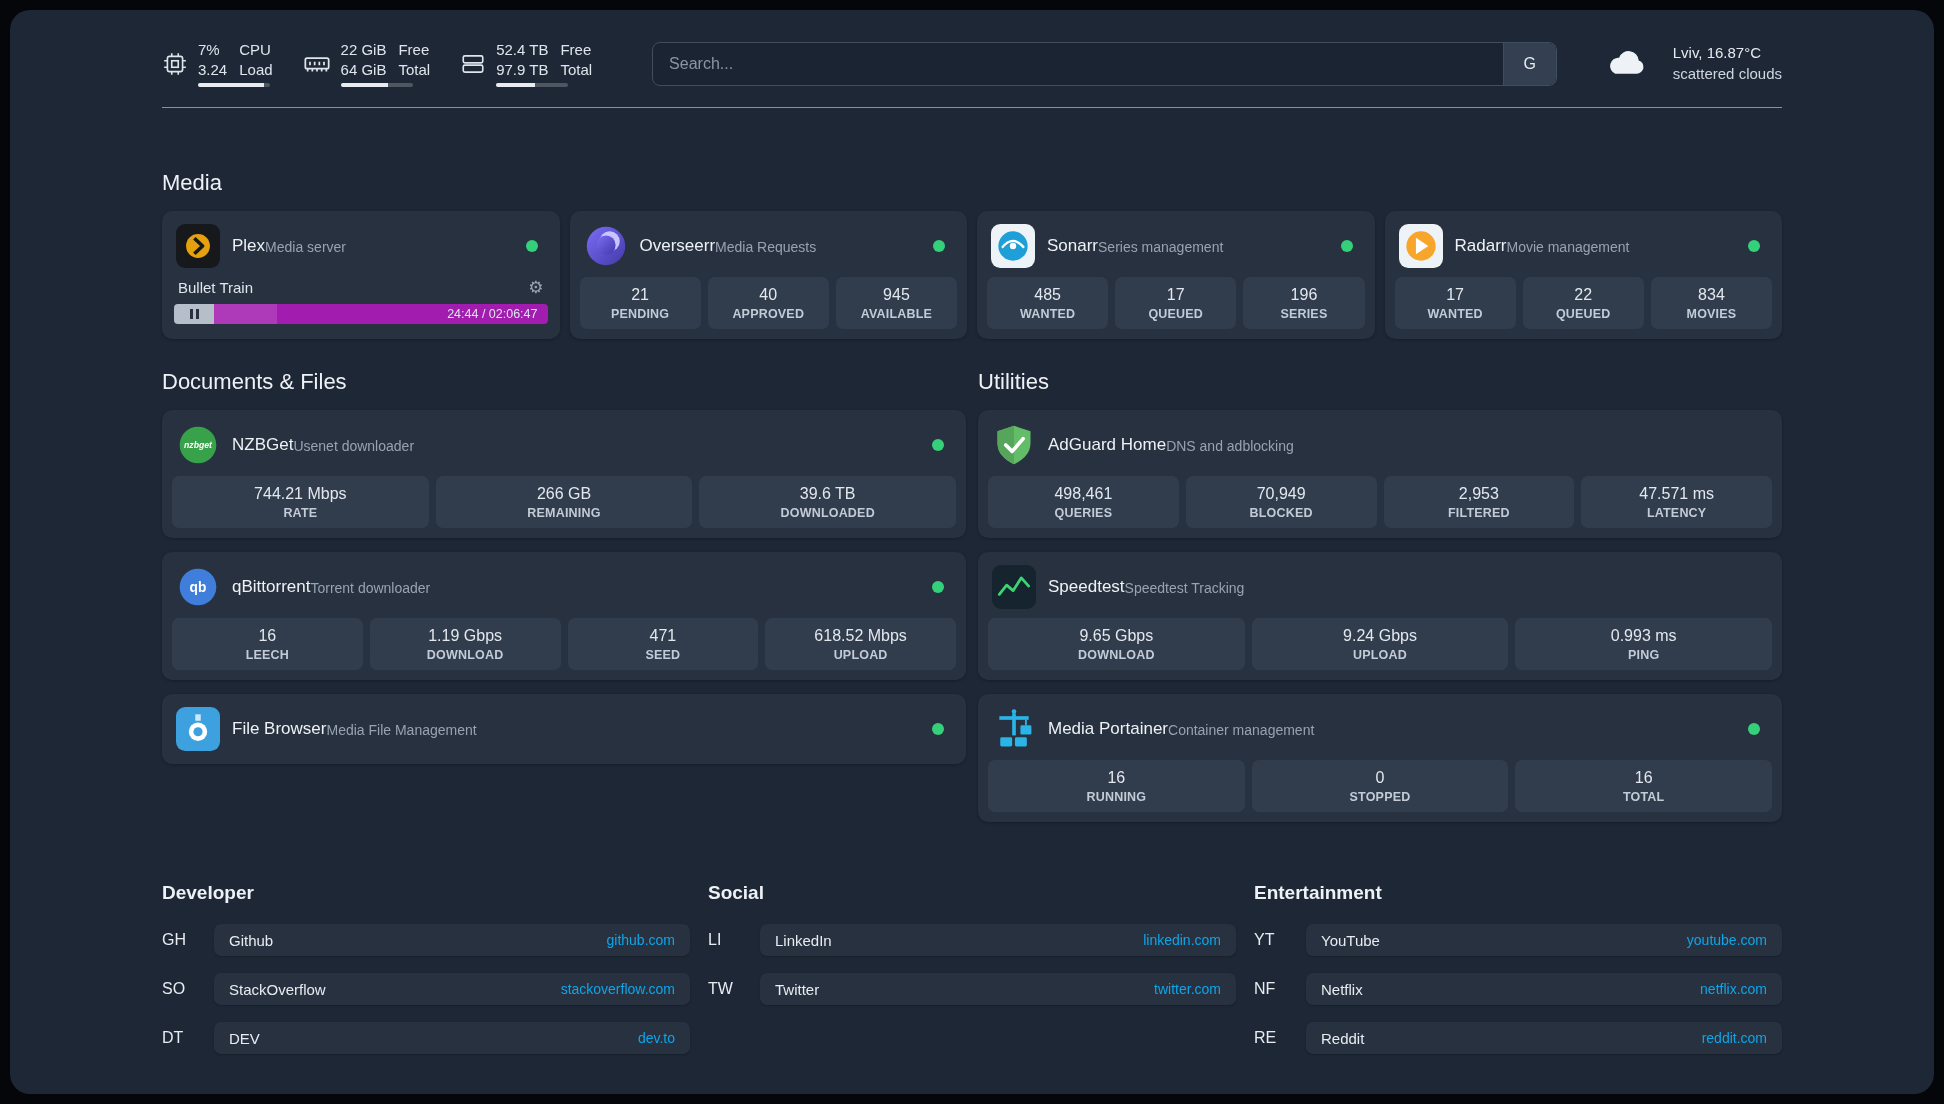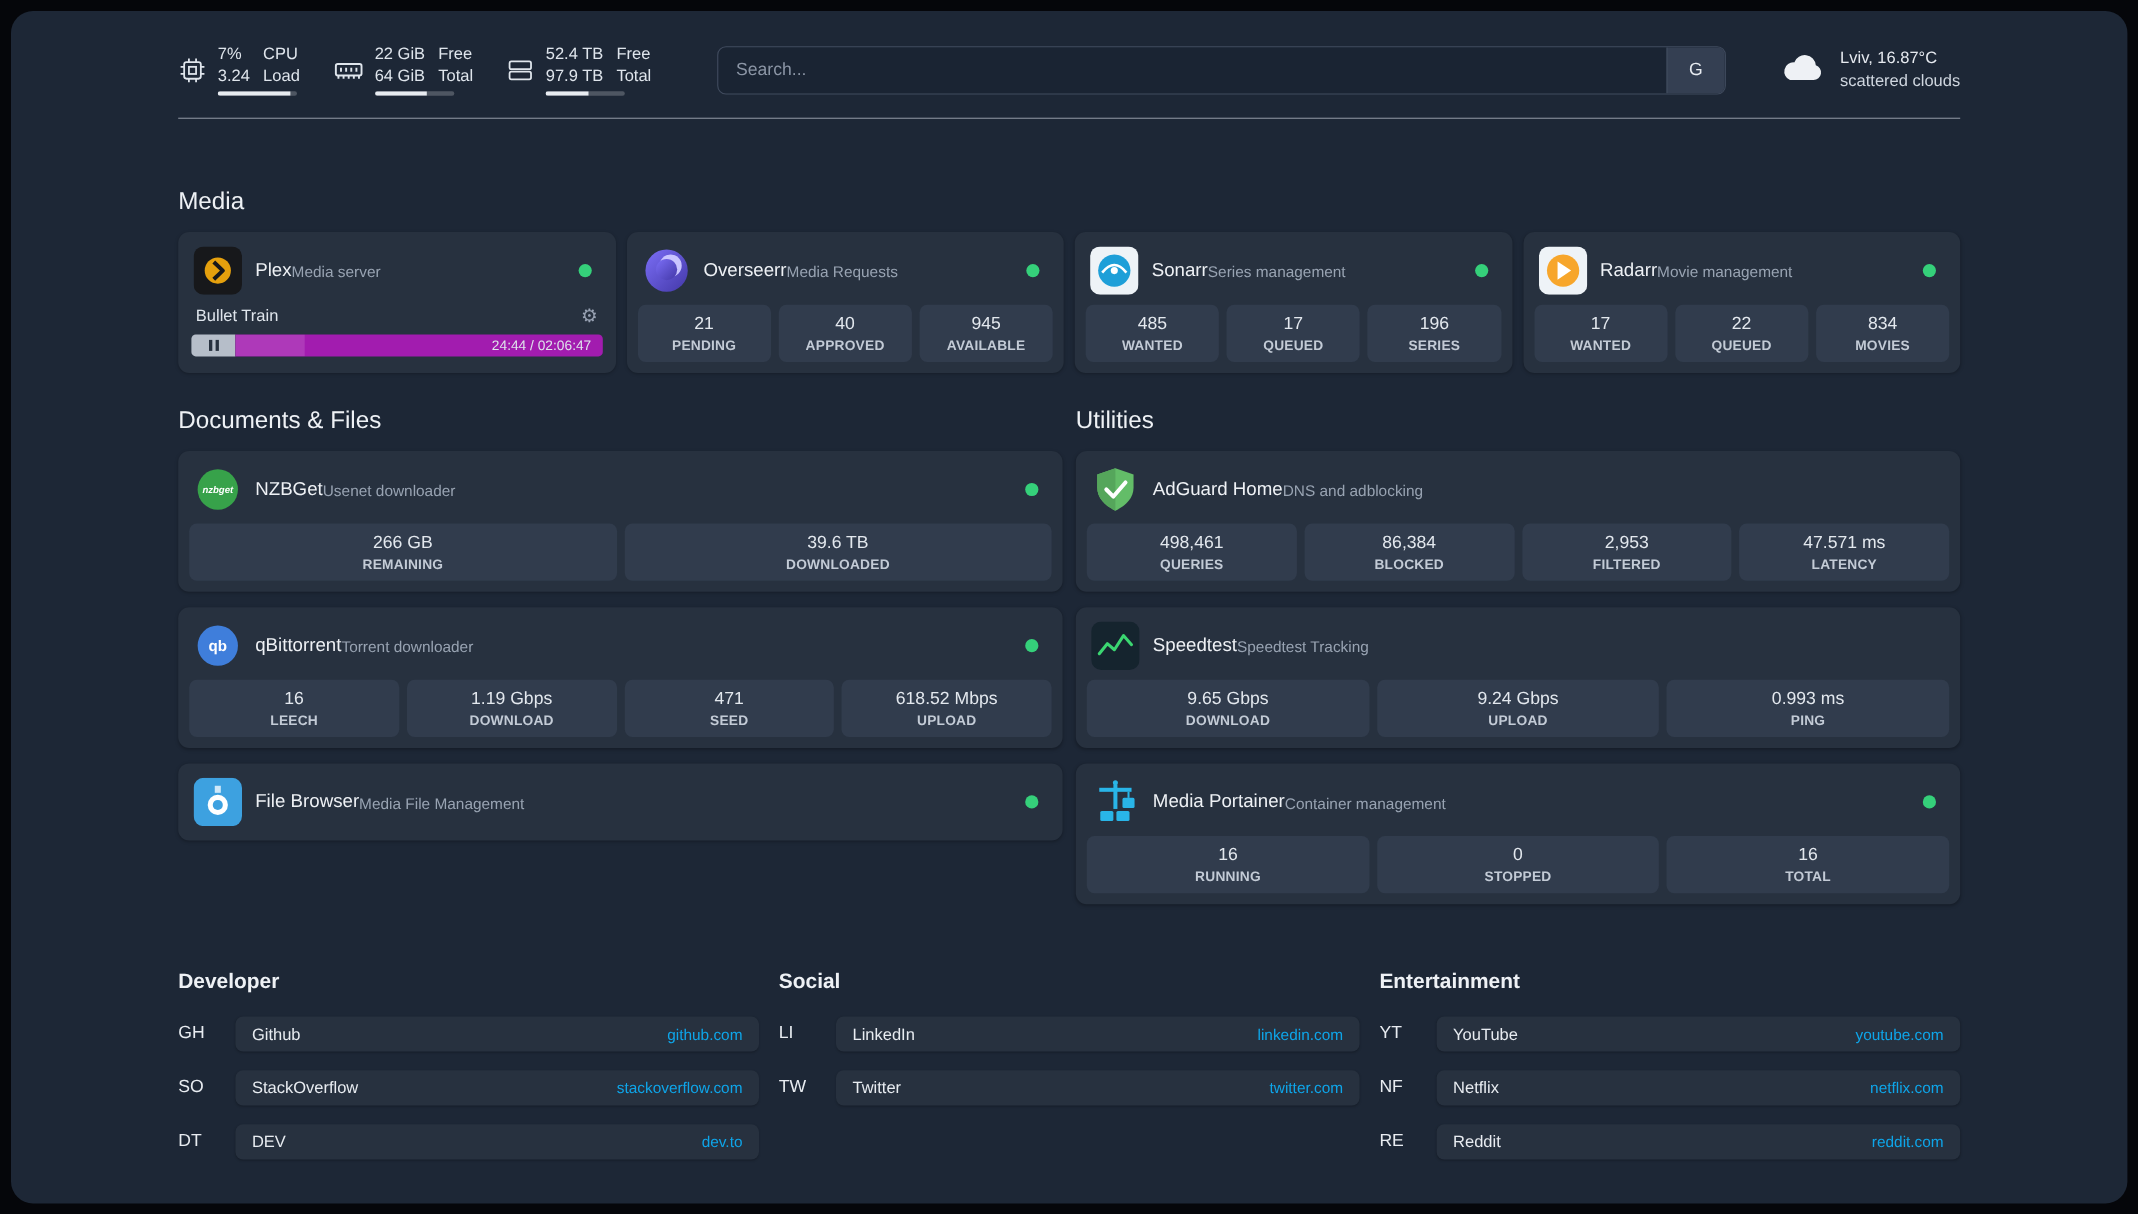"Lviv, 16.87°C" .weather { gap: 12px -> 24px }
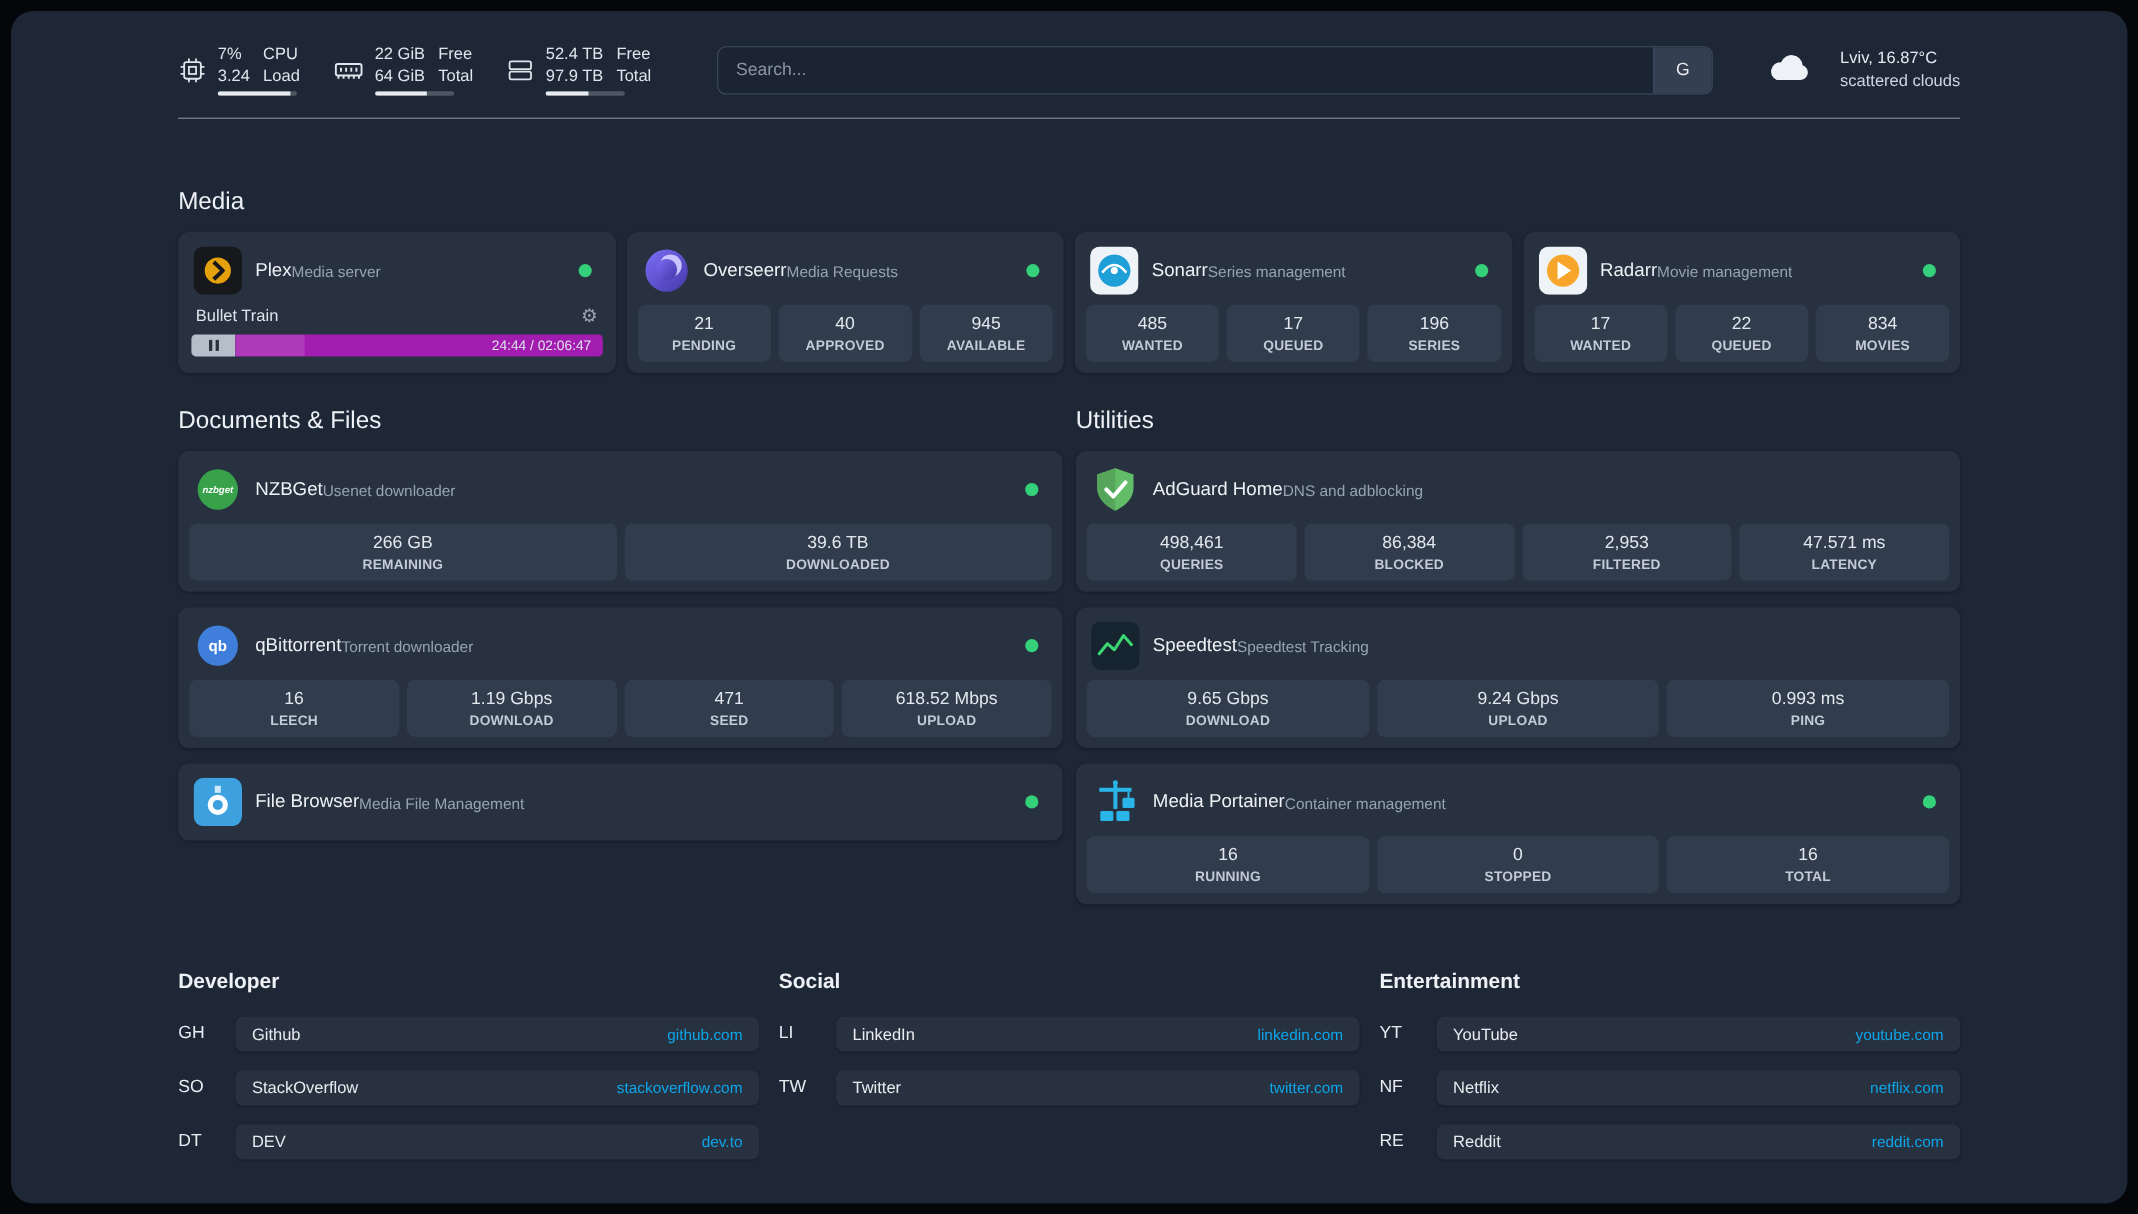"744.21 Mbps" div.tile { html: none -> <div> <div>744.21 Mbps</div> <div>RATE</div> </div> }
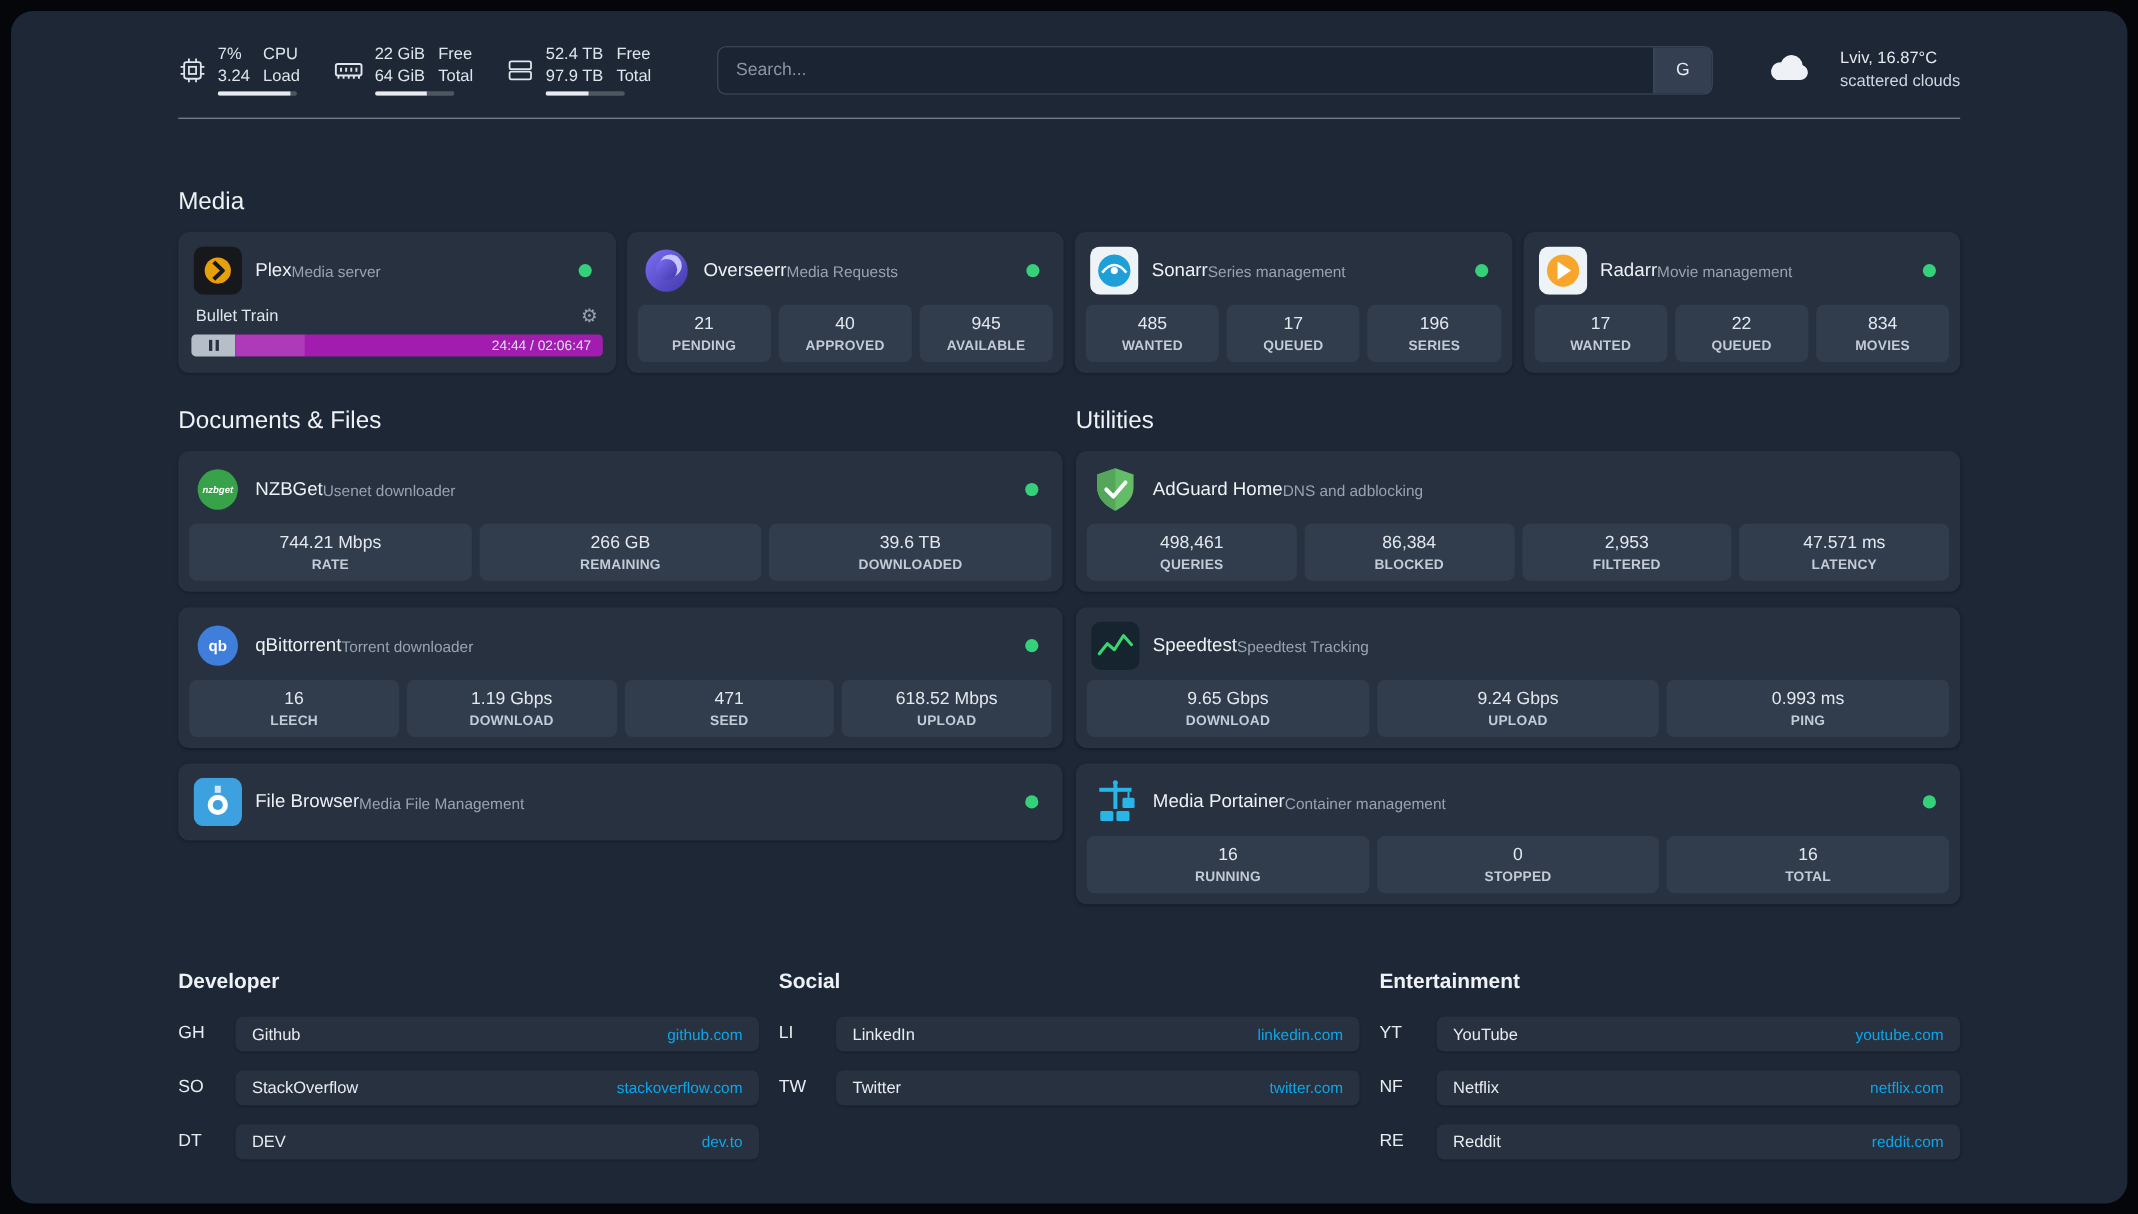"86,384" div.tile-value { text: 86,384 -> 70,949 }
